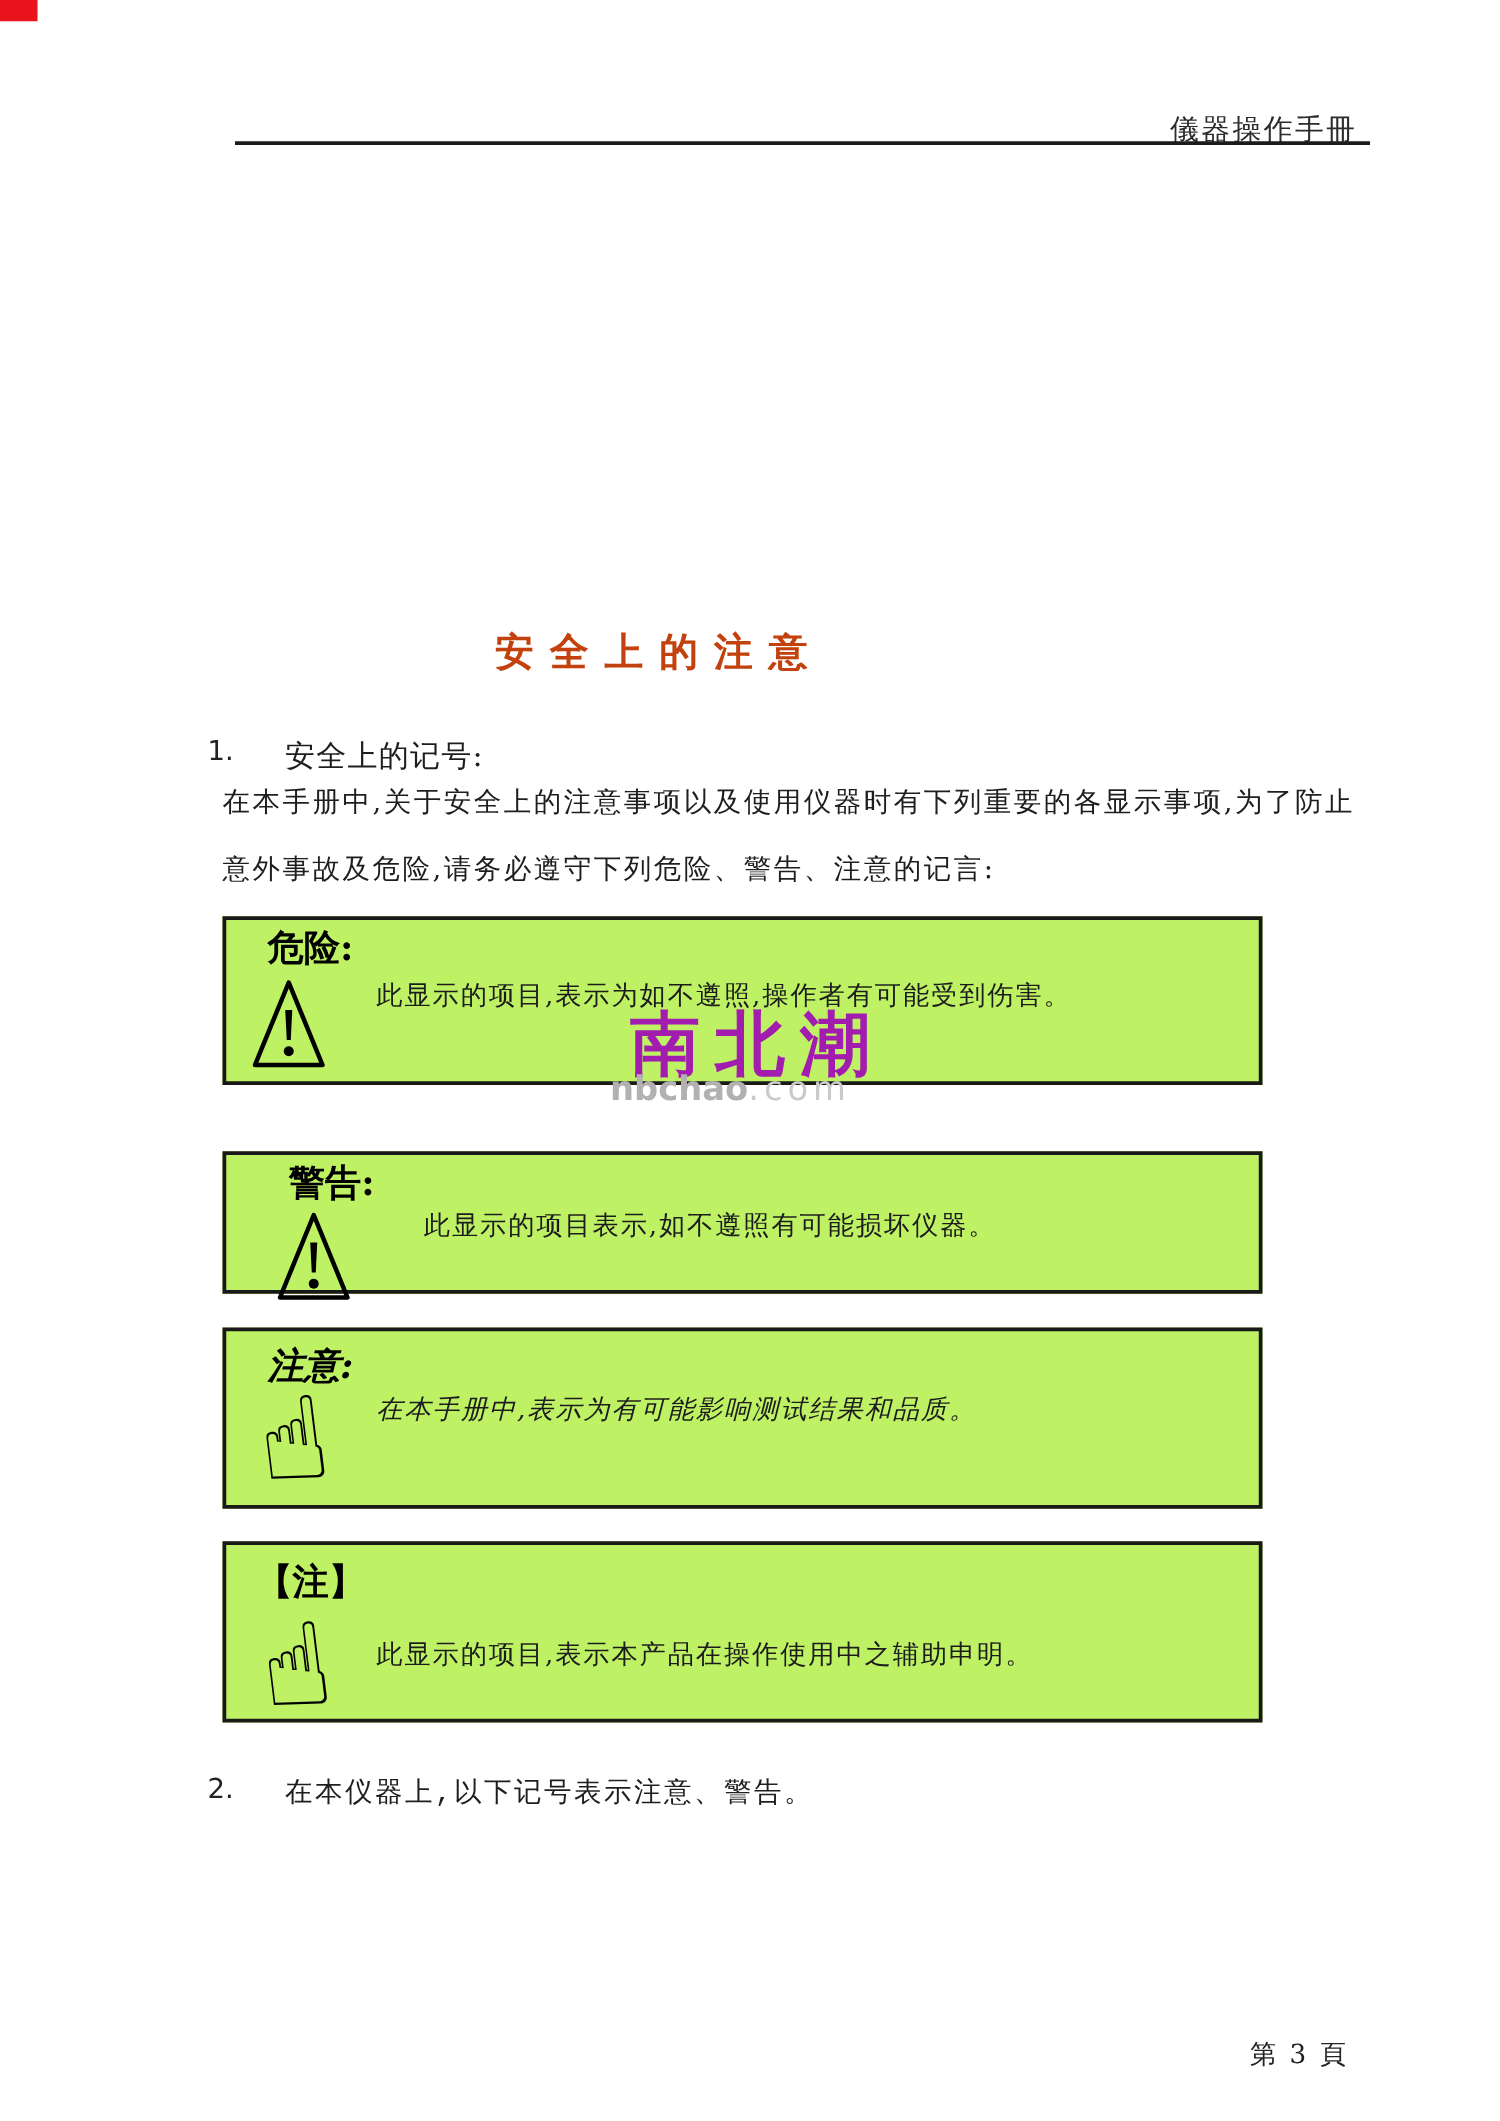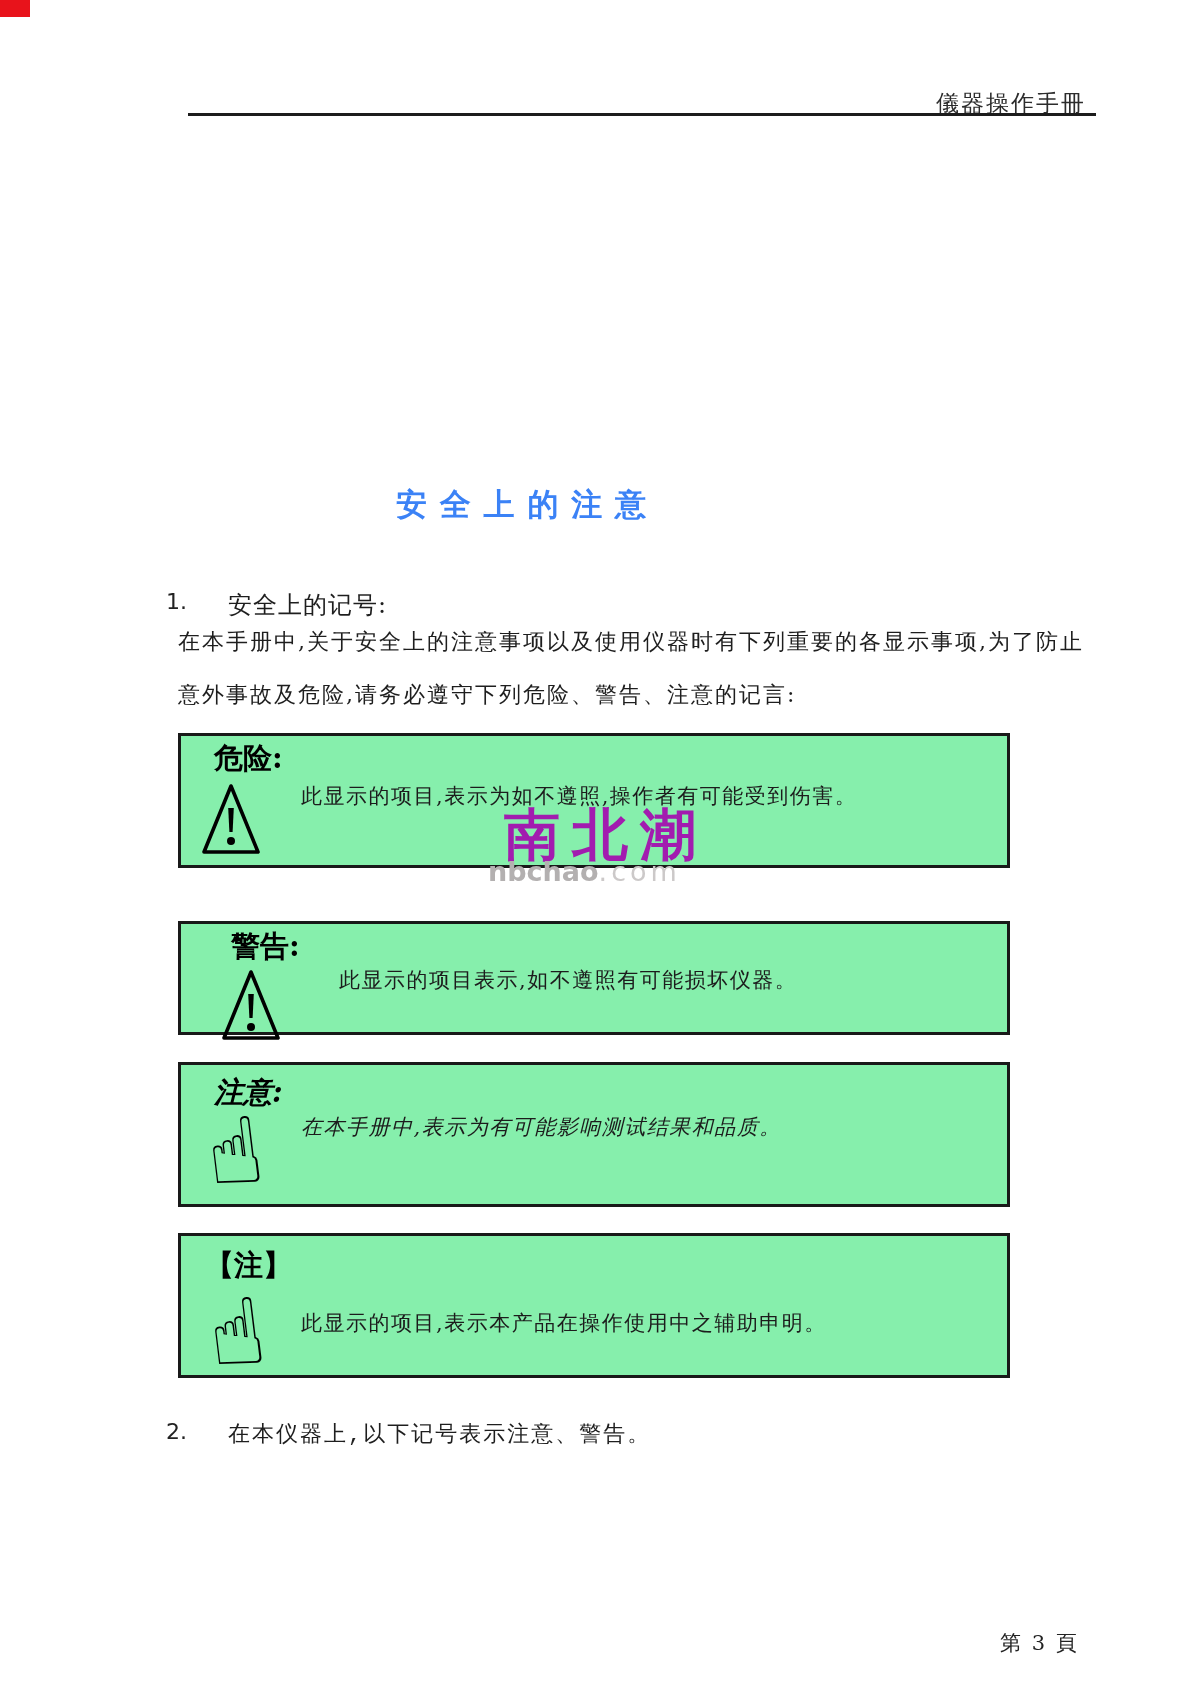"安 全 上 的 注" .doc-title { color: #3b82f6 -> #c2410c; top: 484px -> 501px }
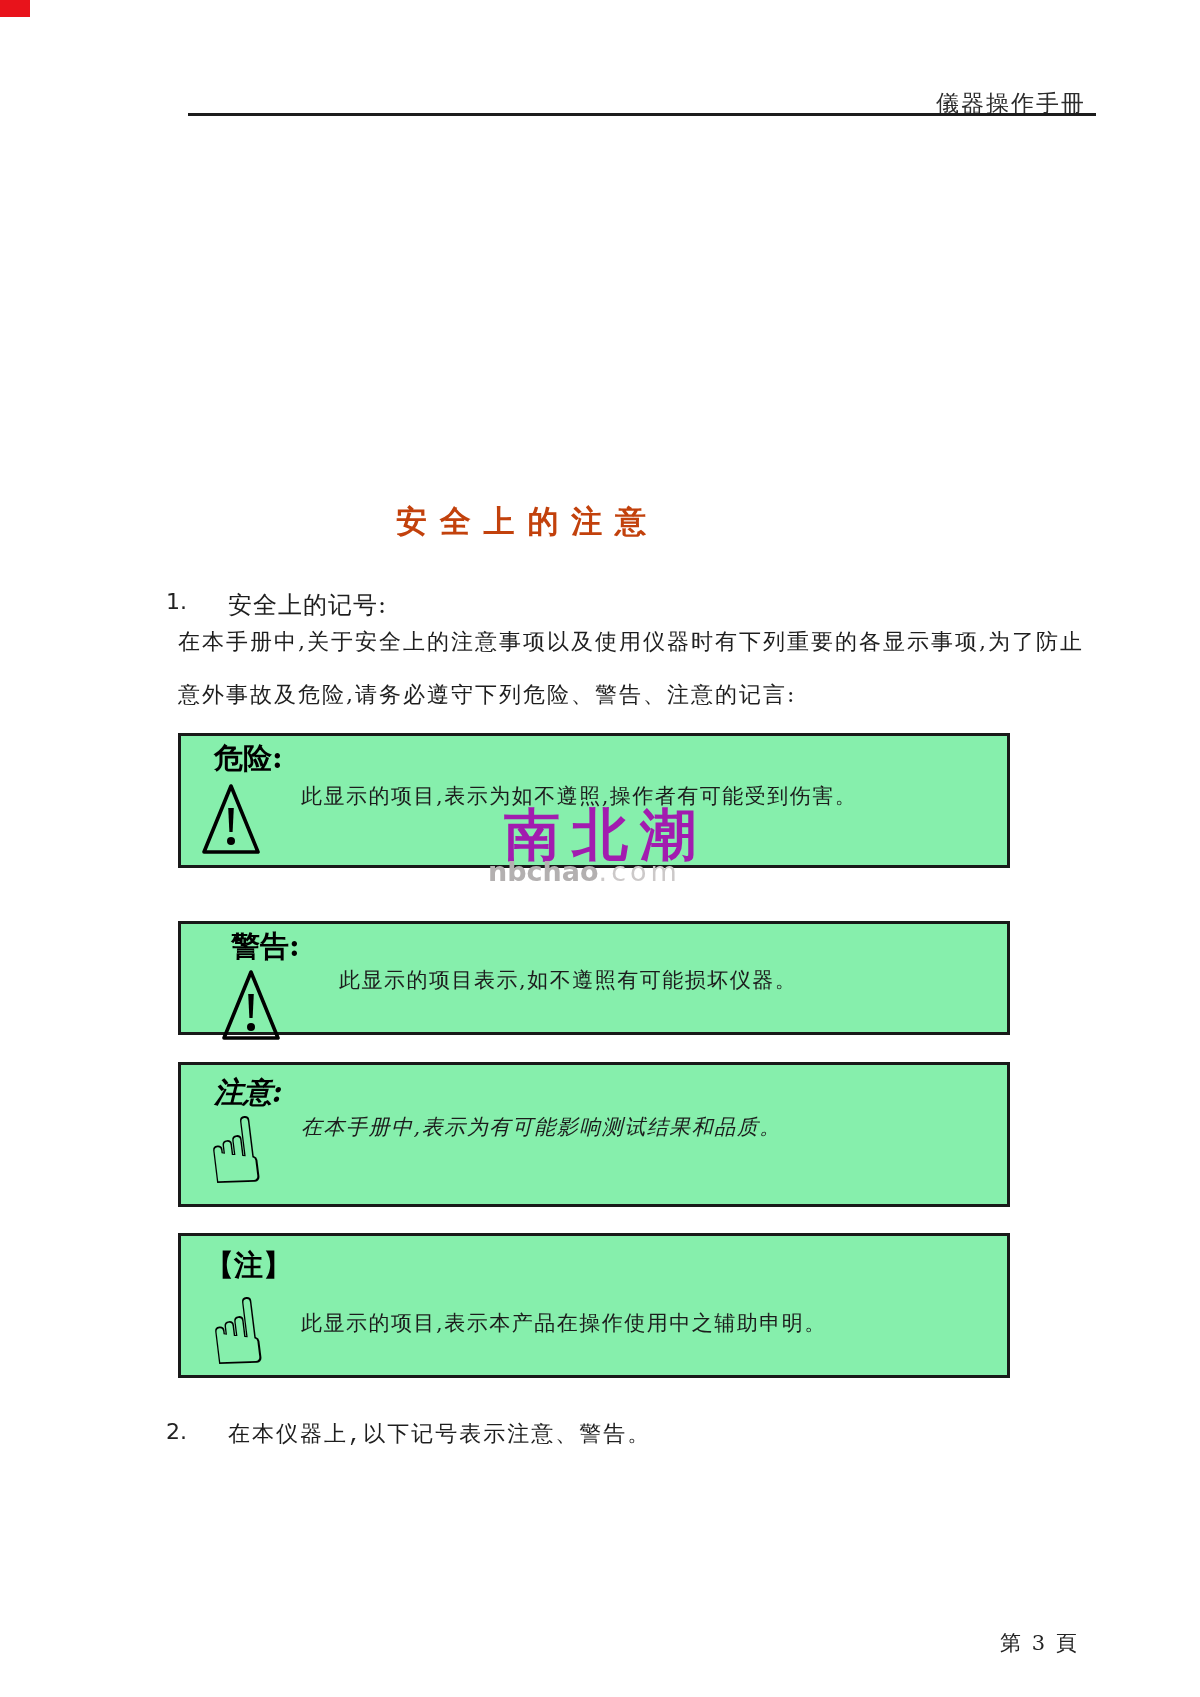"危险:" .warn-box { background: #86efac -> #bef264 }
